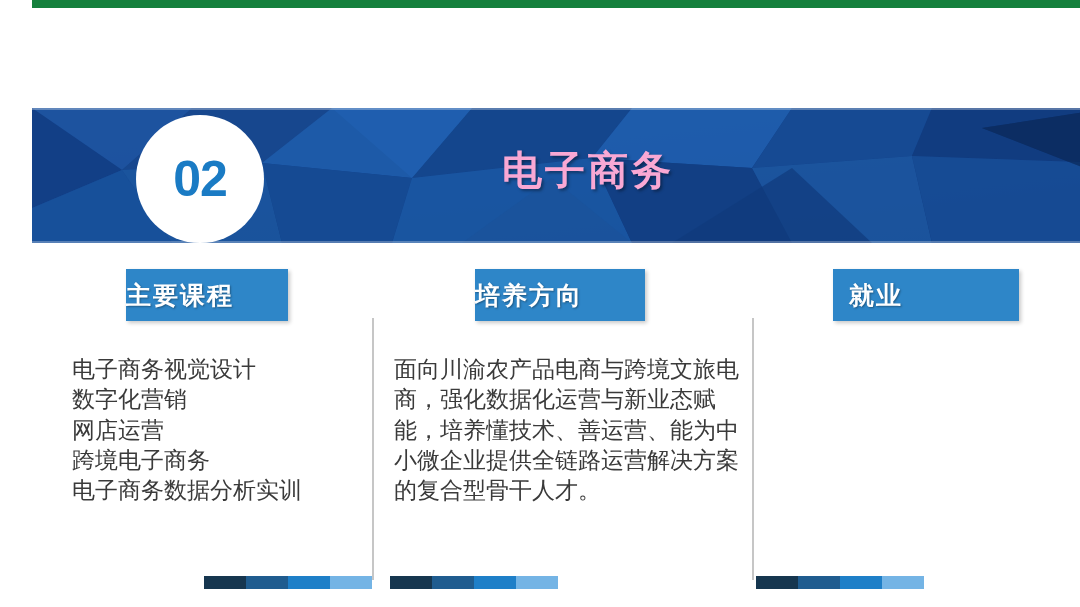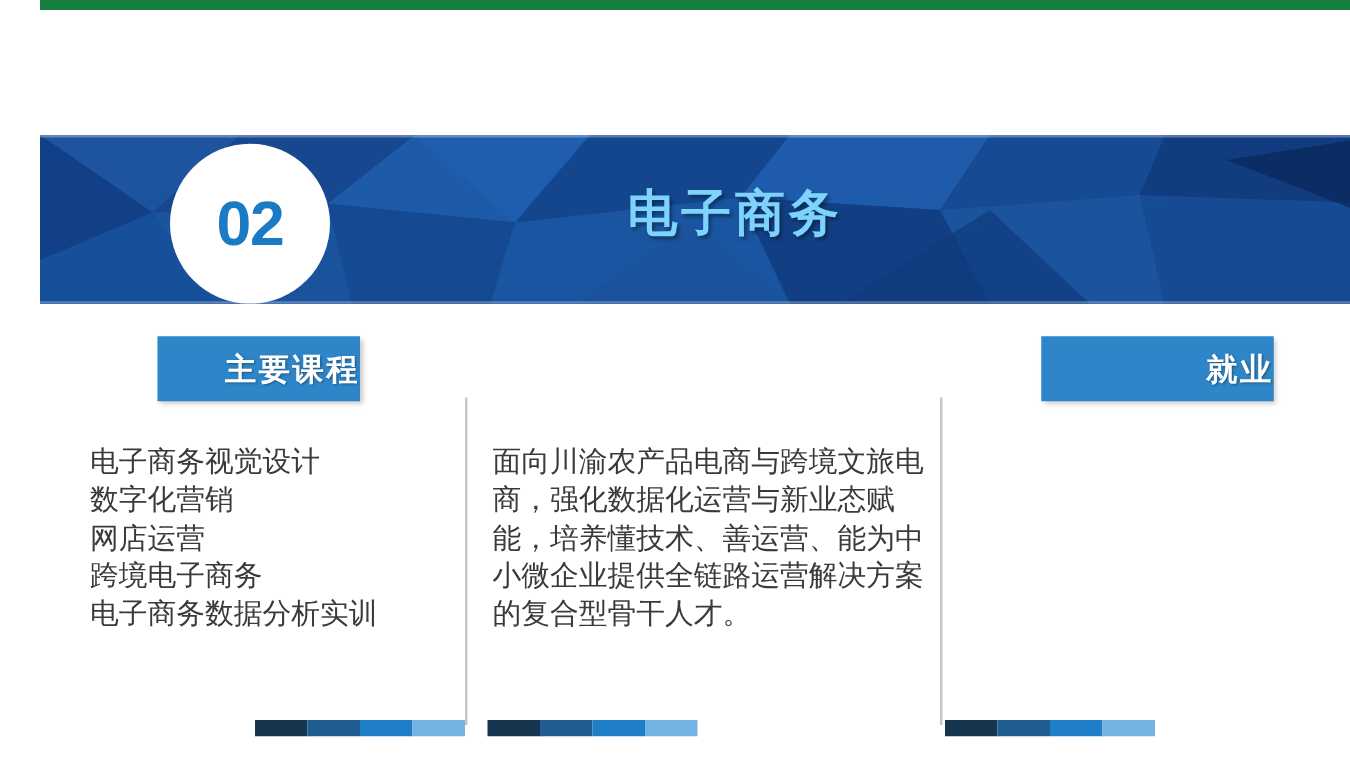"电子商务" div { color: #7dd3fc -> #f9a8d4 }
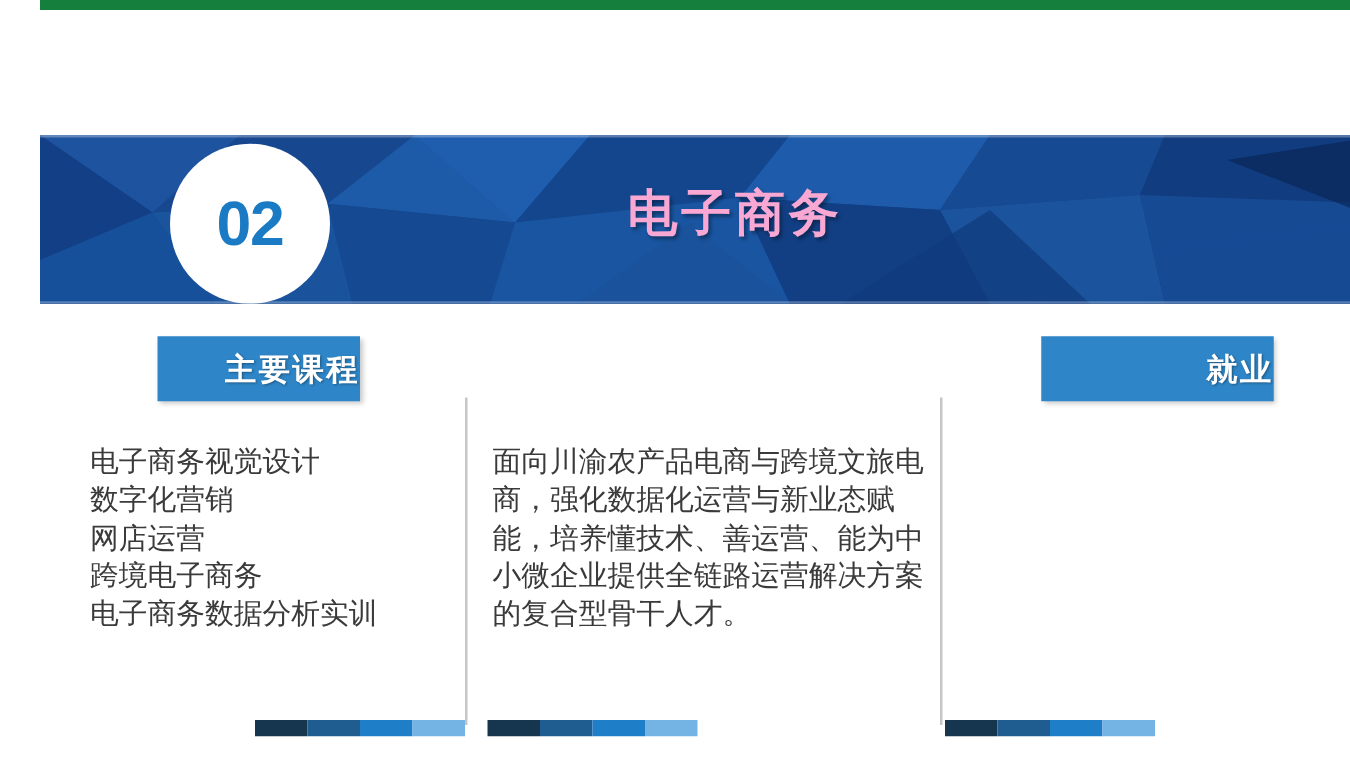"主要课程" .col-tab { justify-content: flex-end -> flex-start }
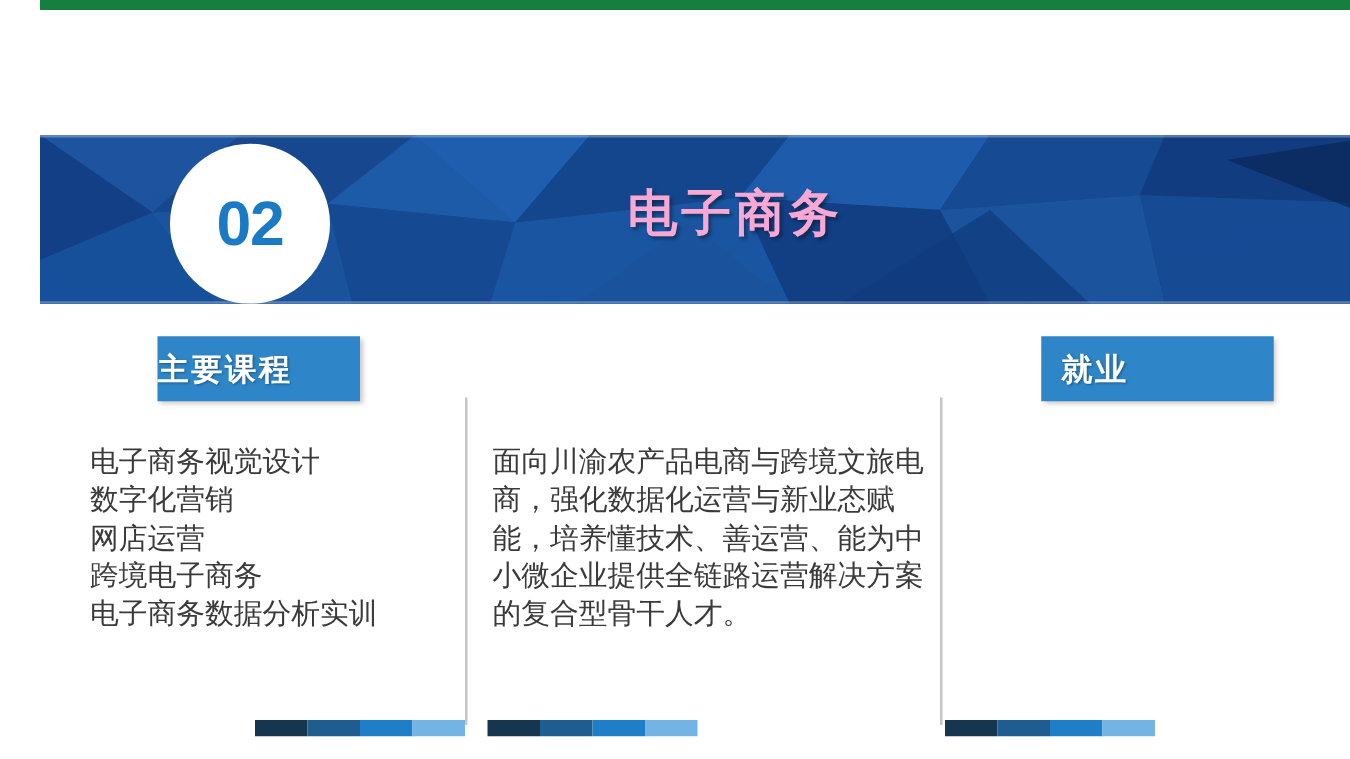"培养方向" div.col-tab { html: none -> <div> <span>培养方向</span> </div> }
